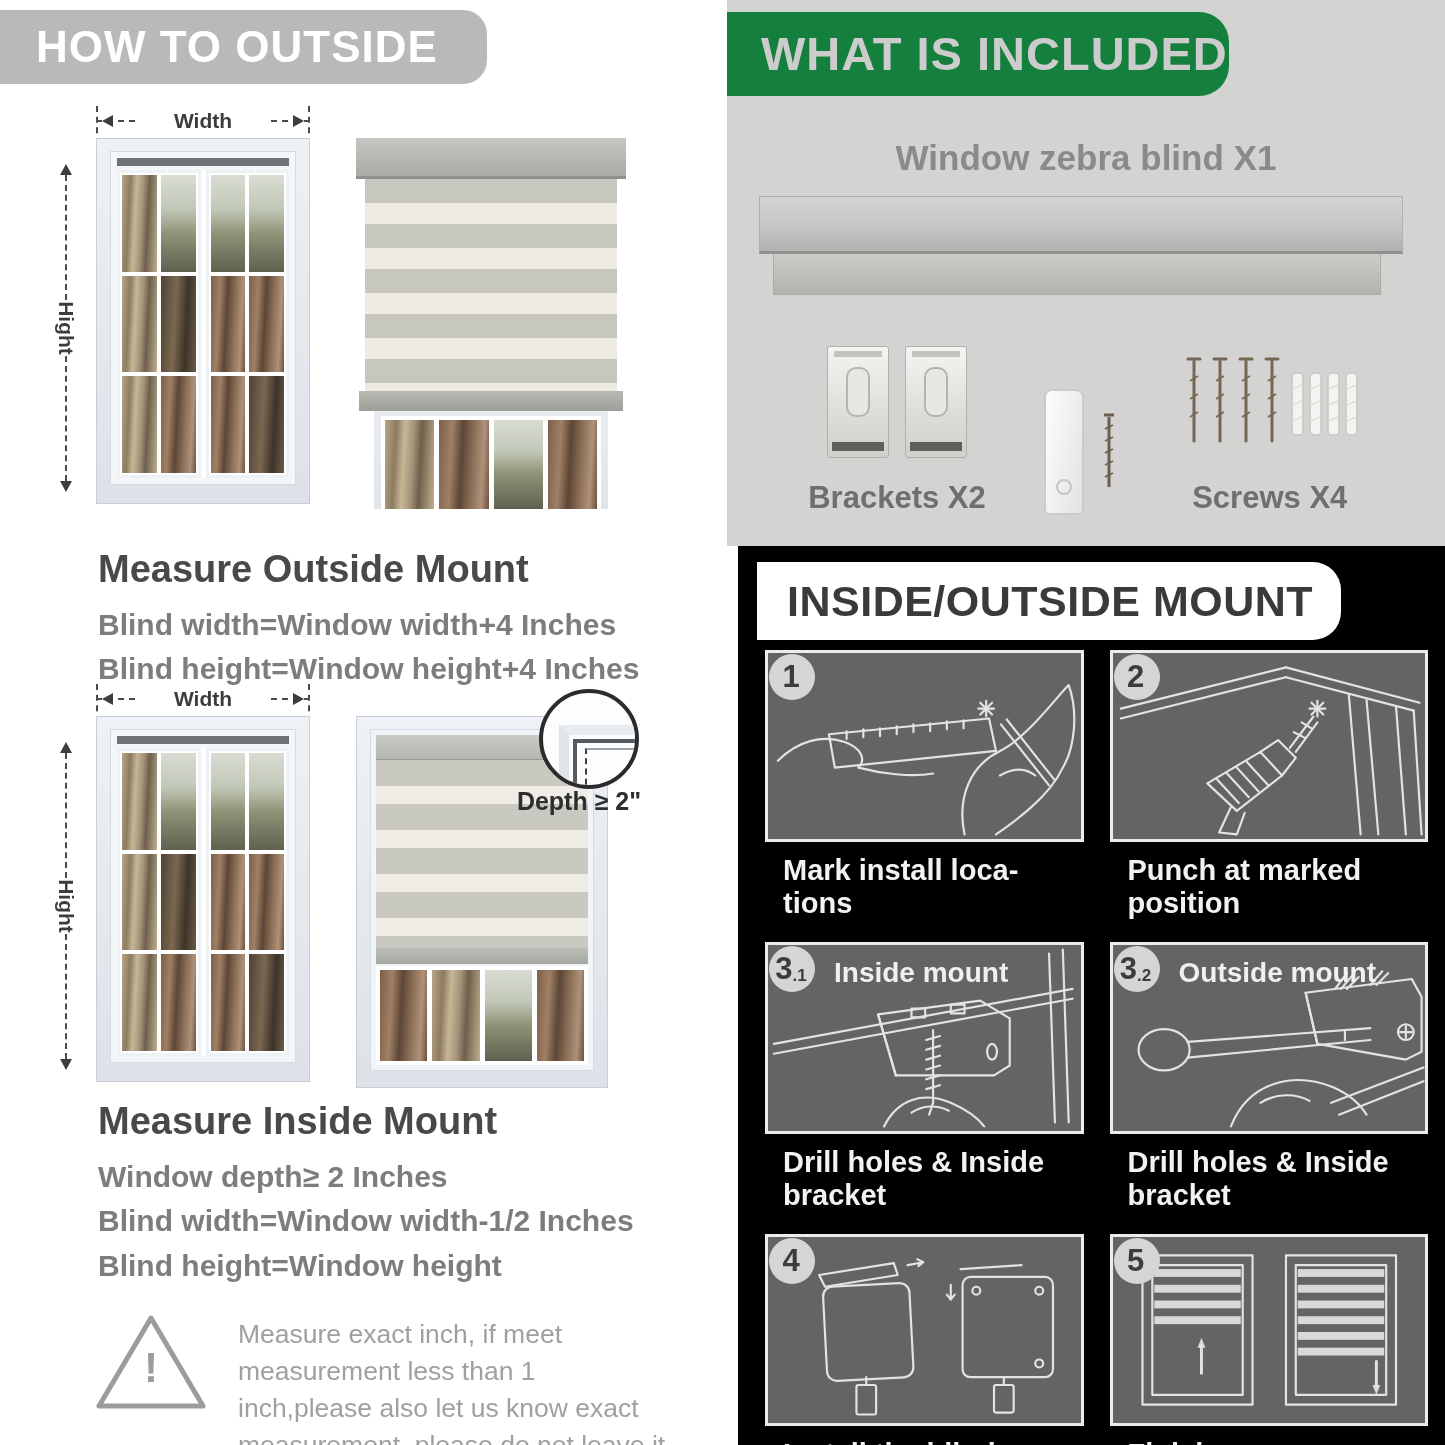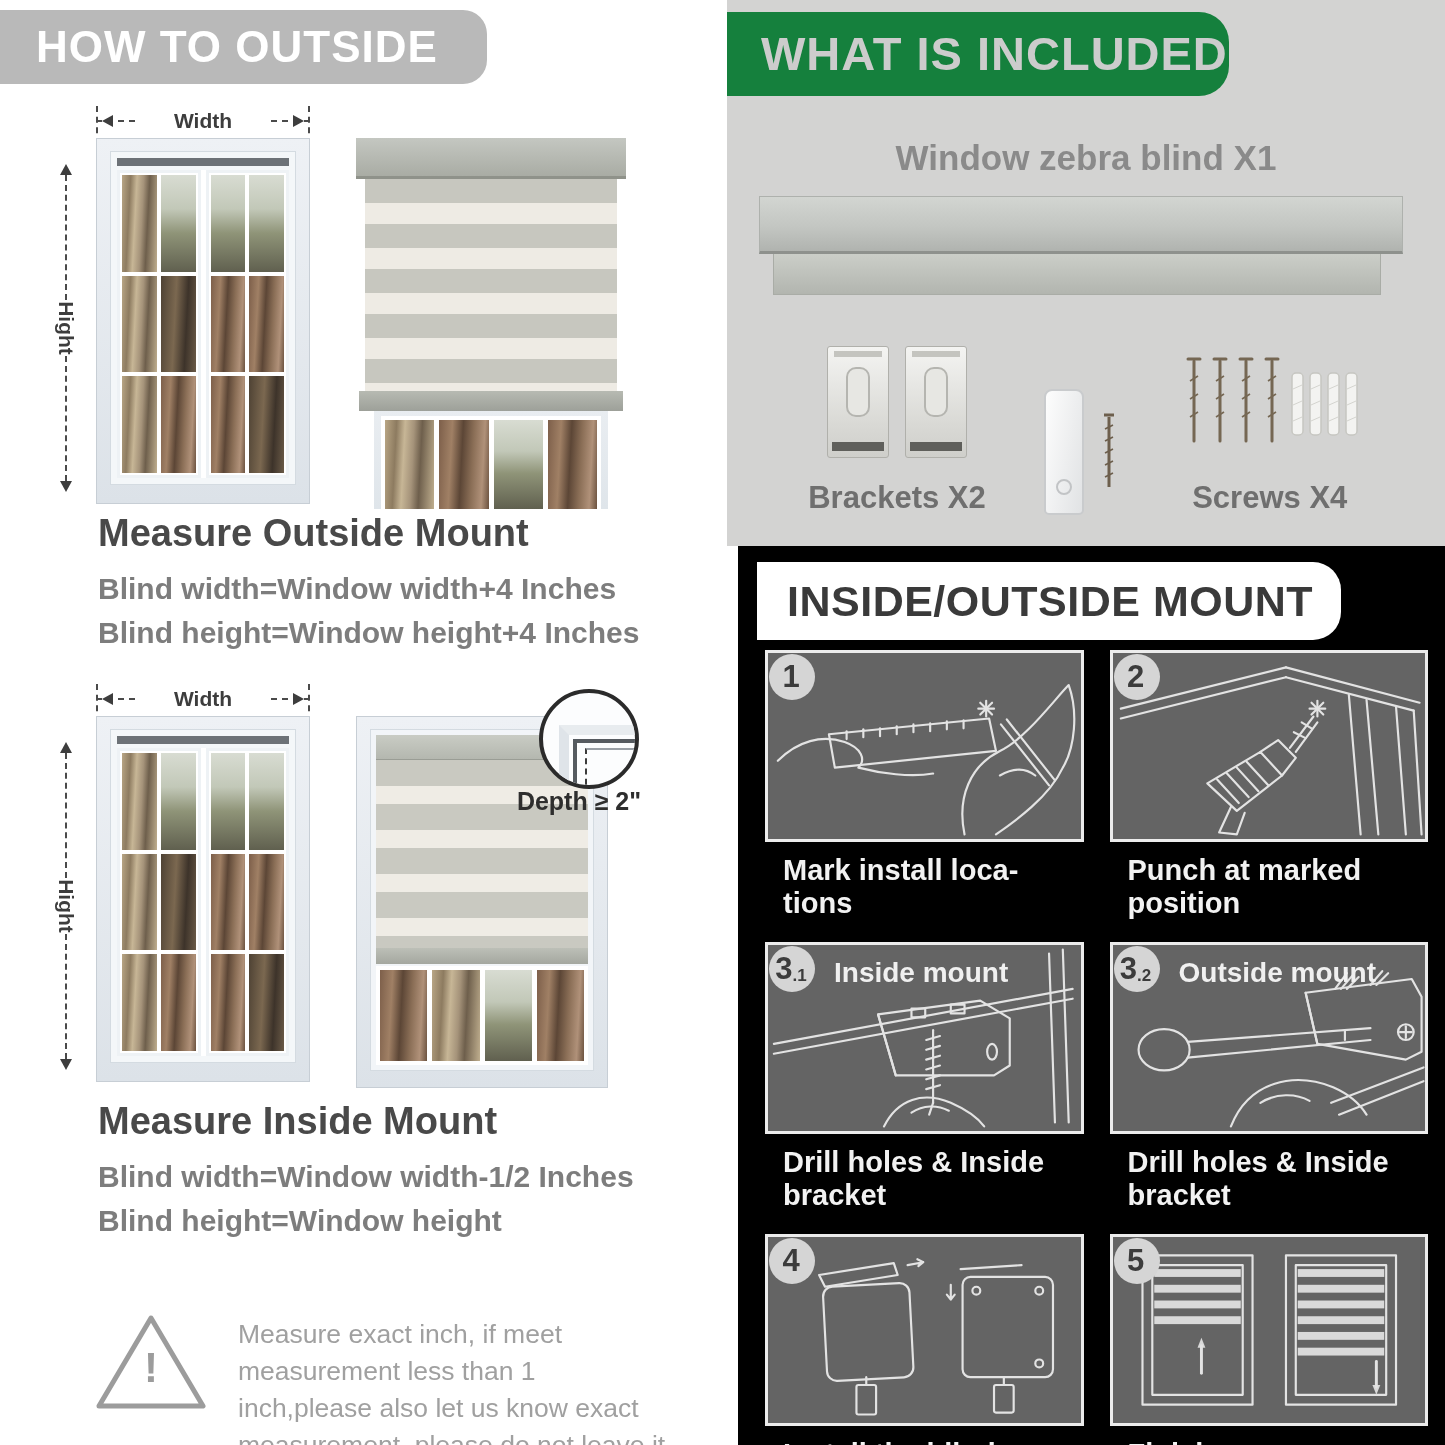"Measure Outside Mount" .ob { top: 512px -> 548px }
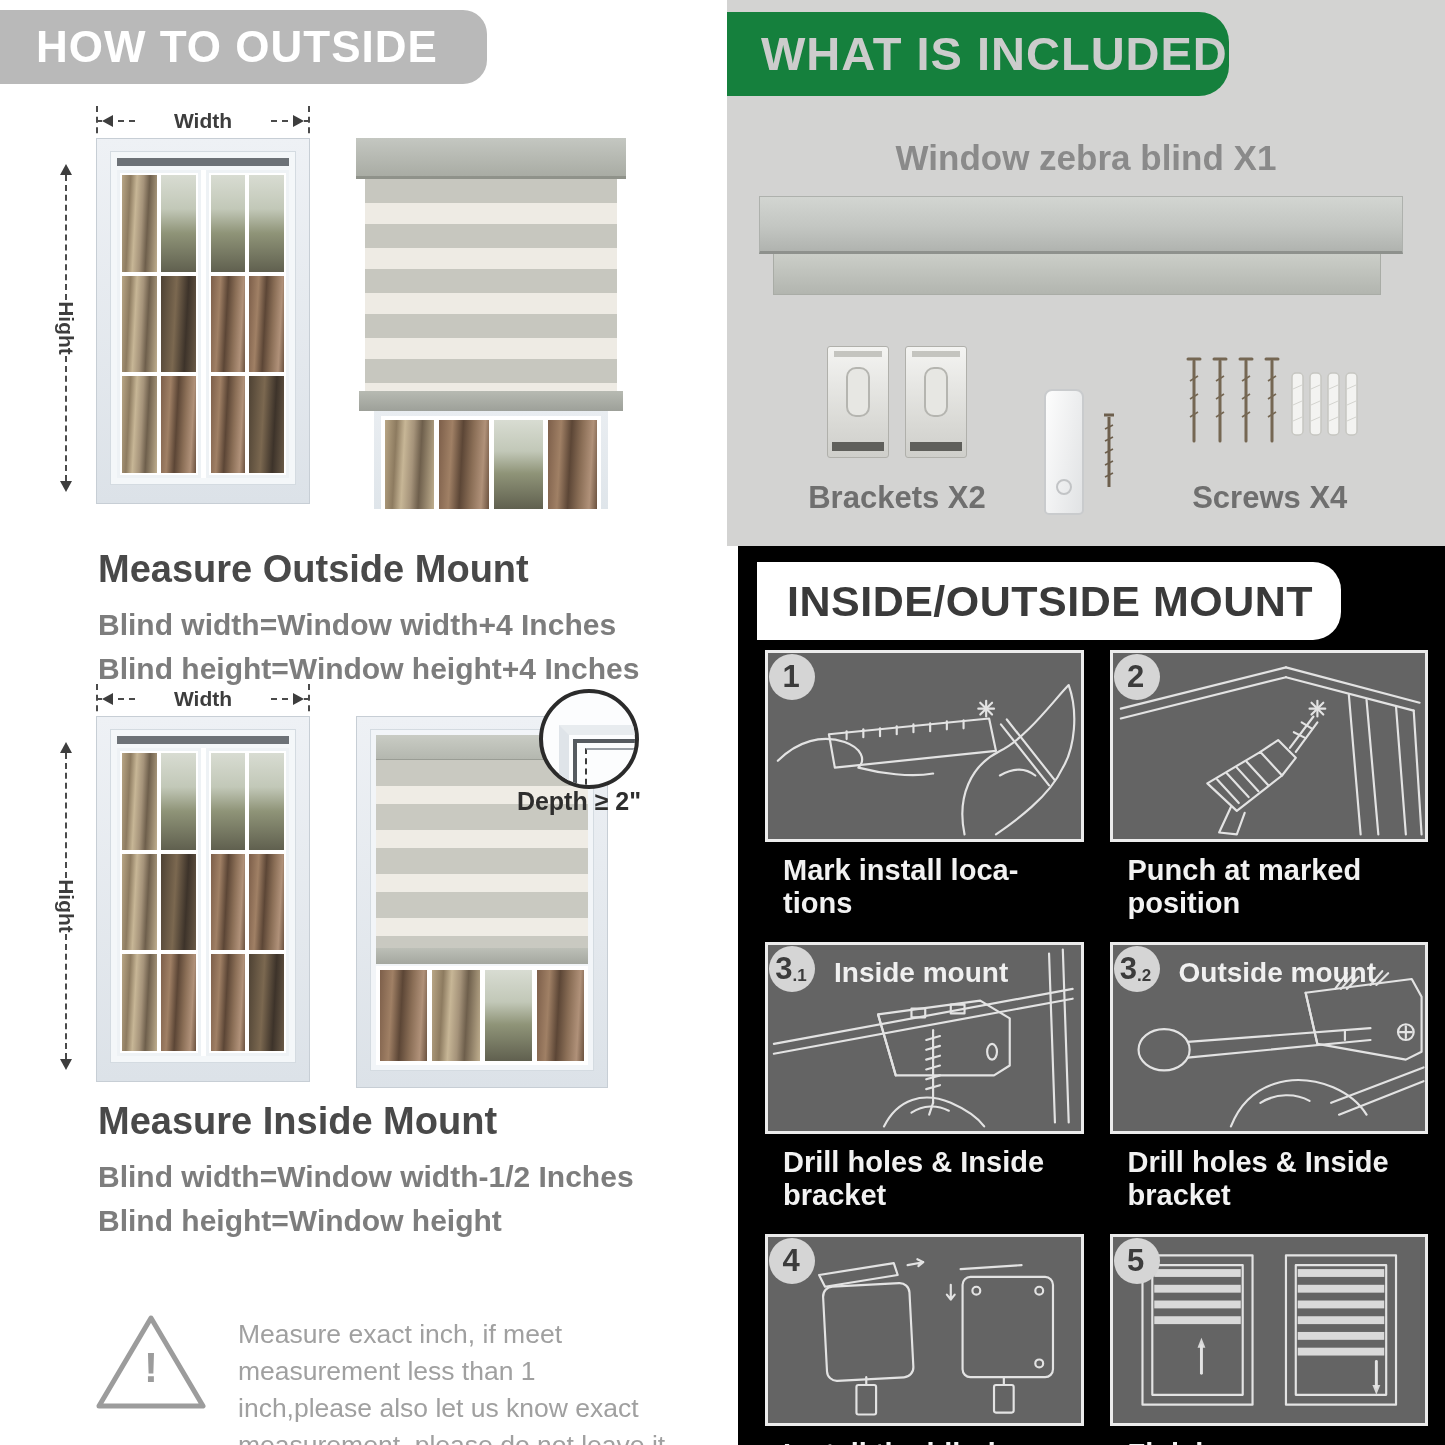"Window depth≥ 2 Inches" div.m-line { html: none -> <div>Window depth≥ 2 Inches</div> }
